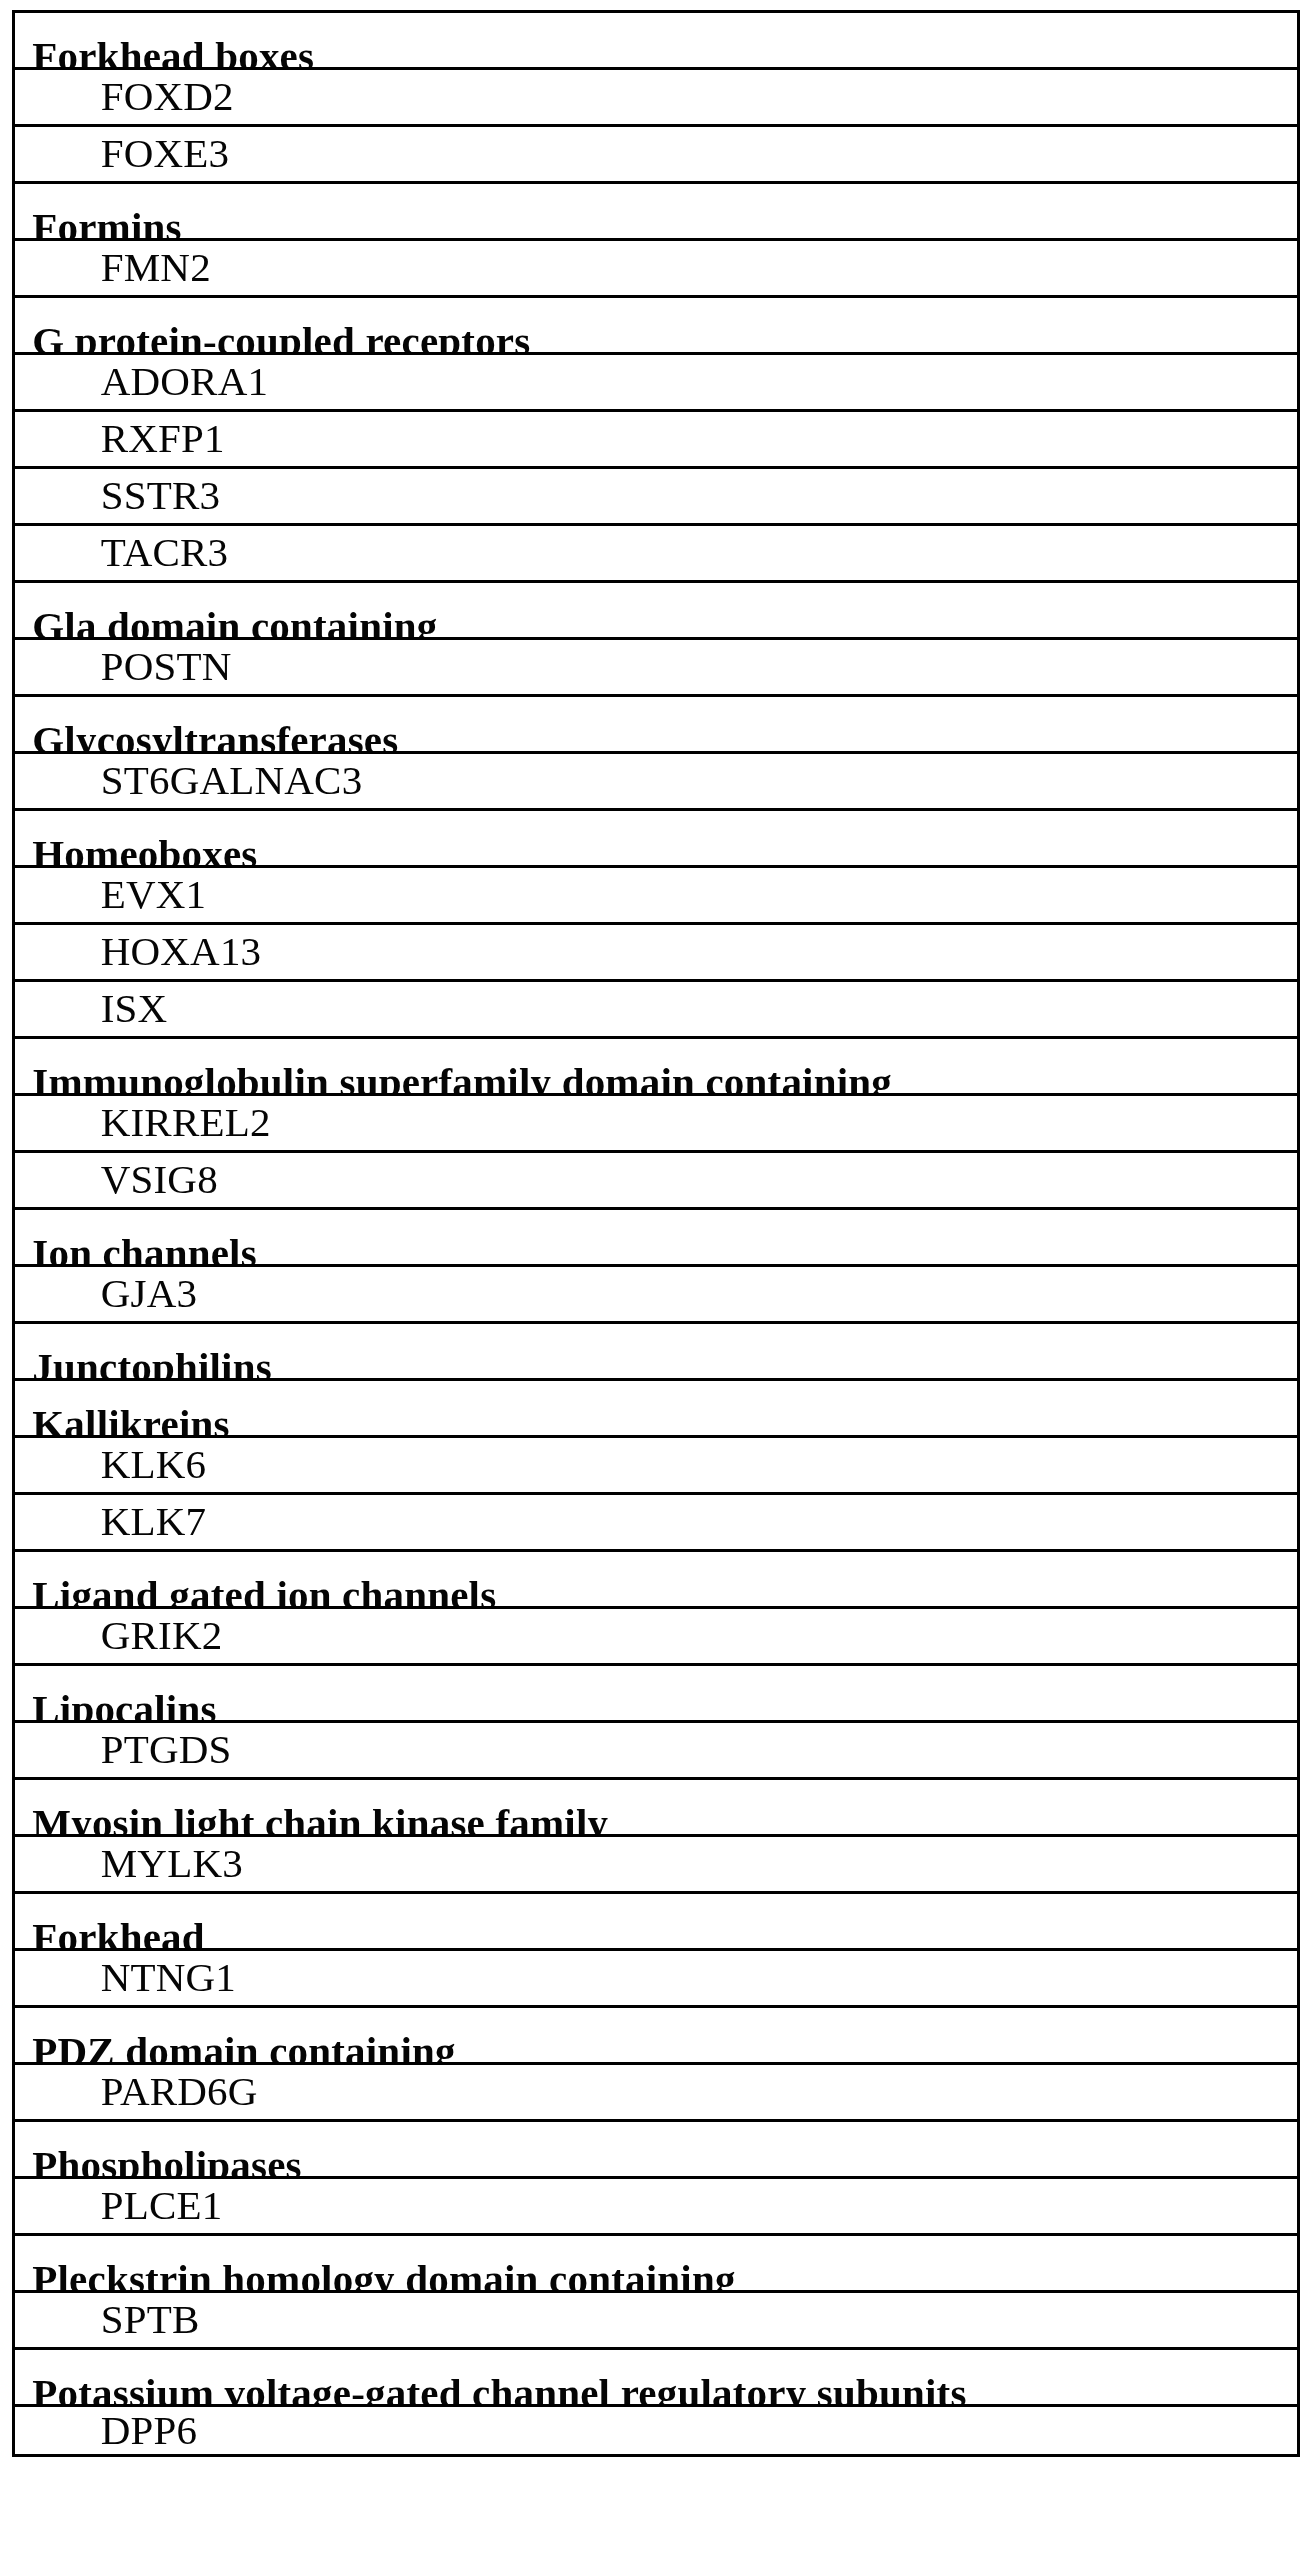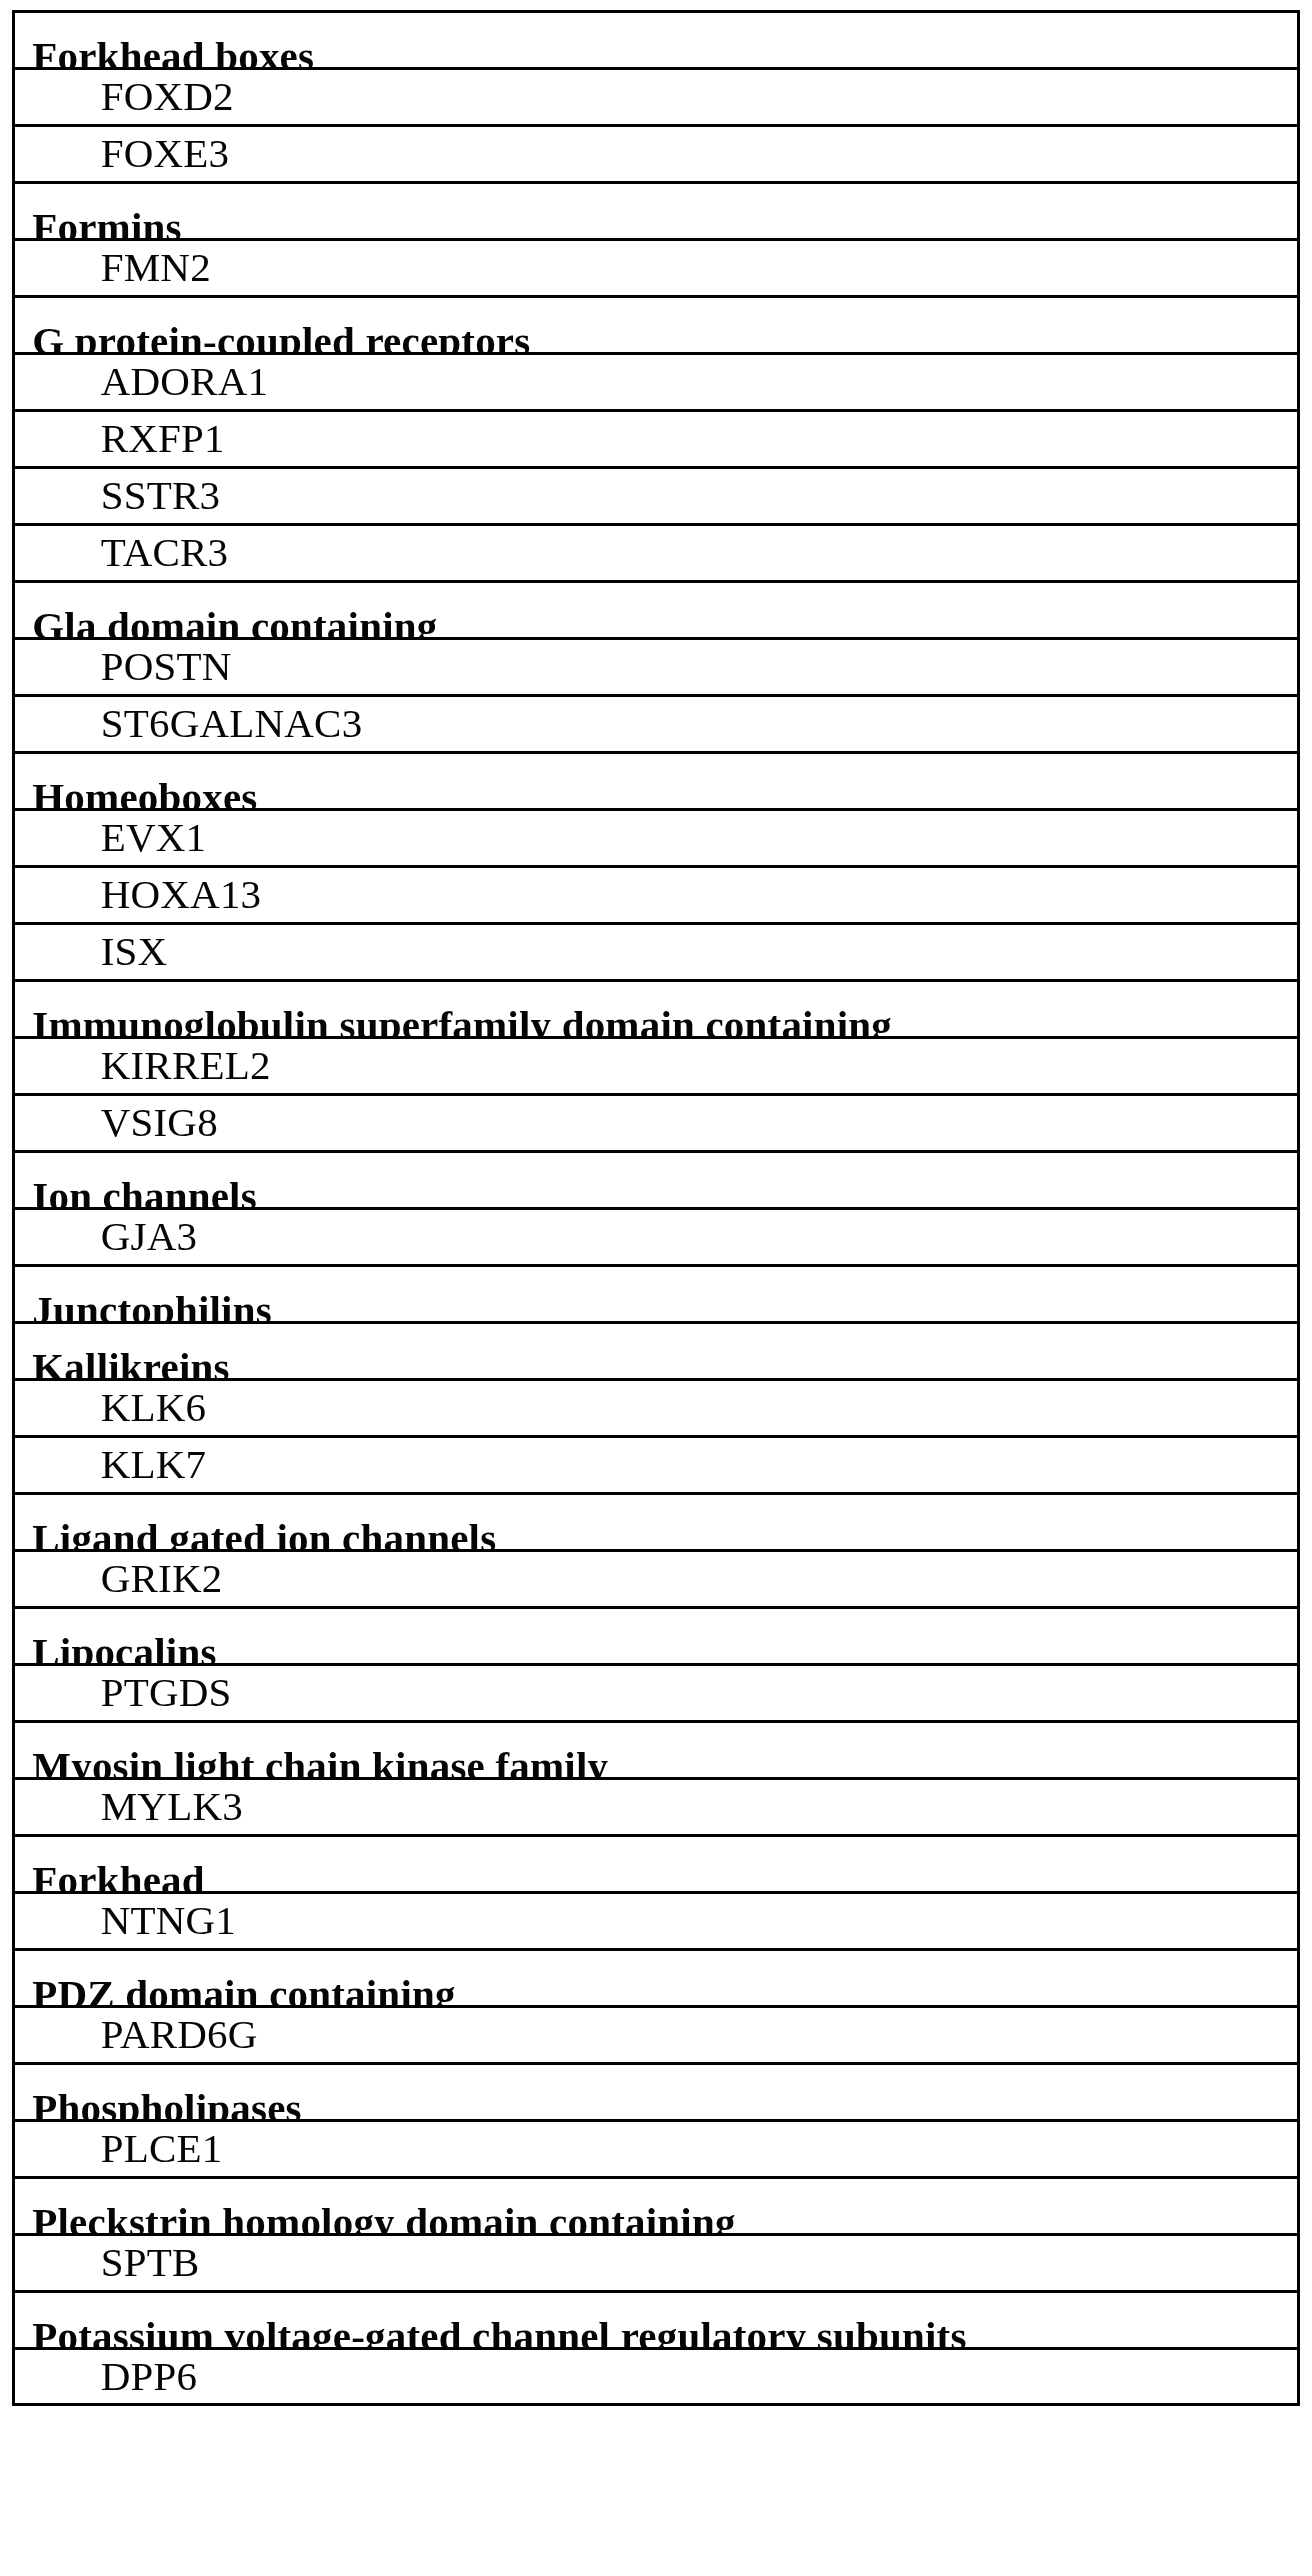"Glycosyltransferases" div.row { html: none -> <div> <span>Glycosyltransferases</span> </div> }
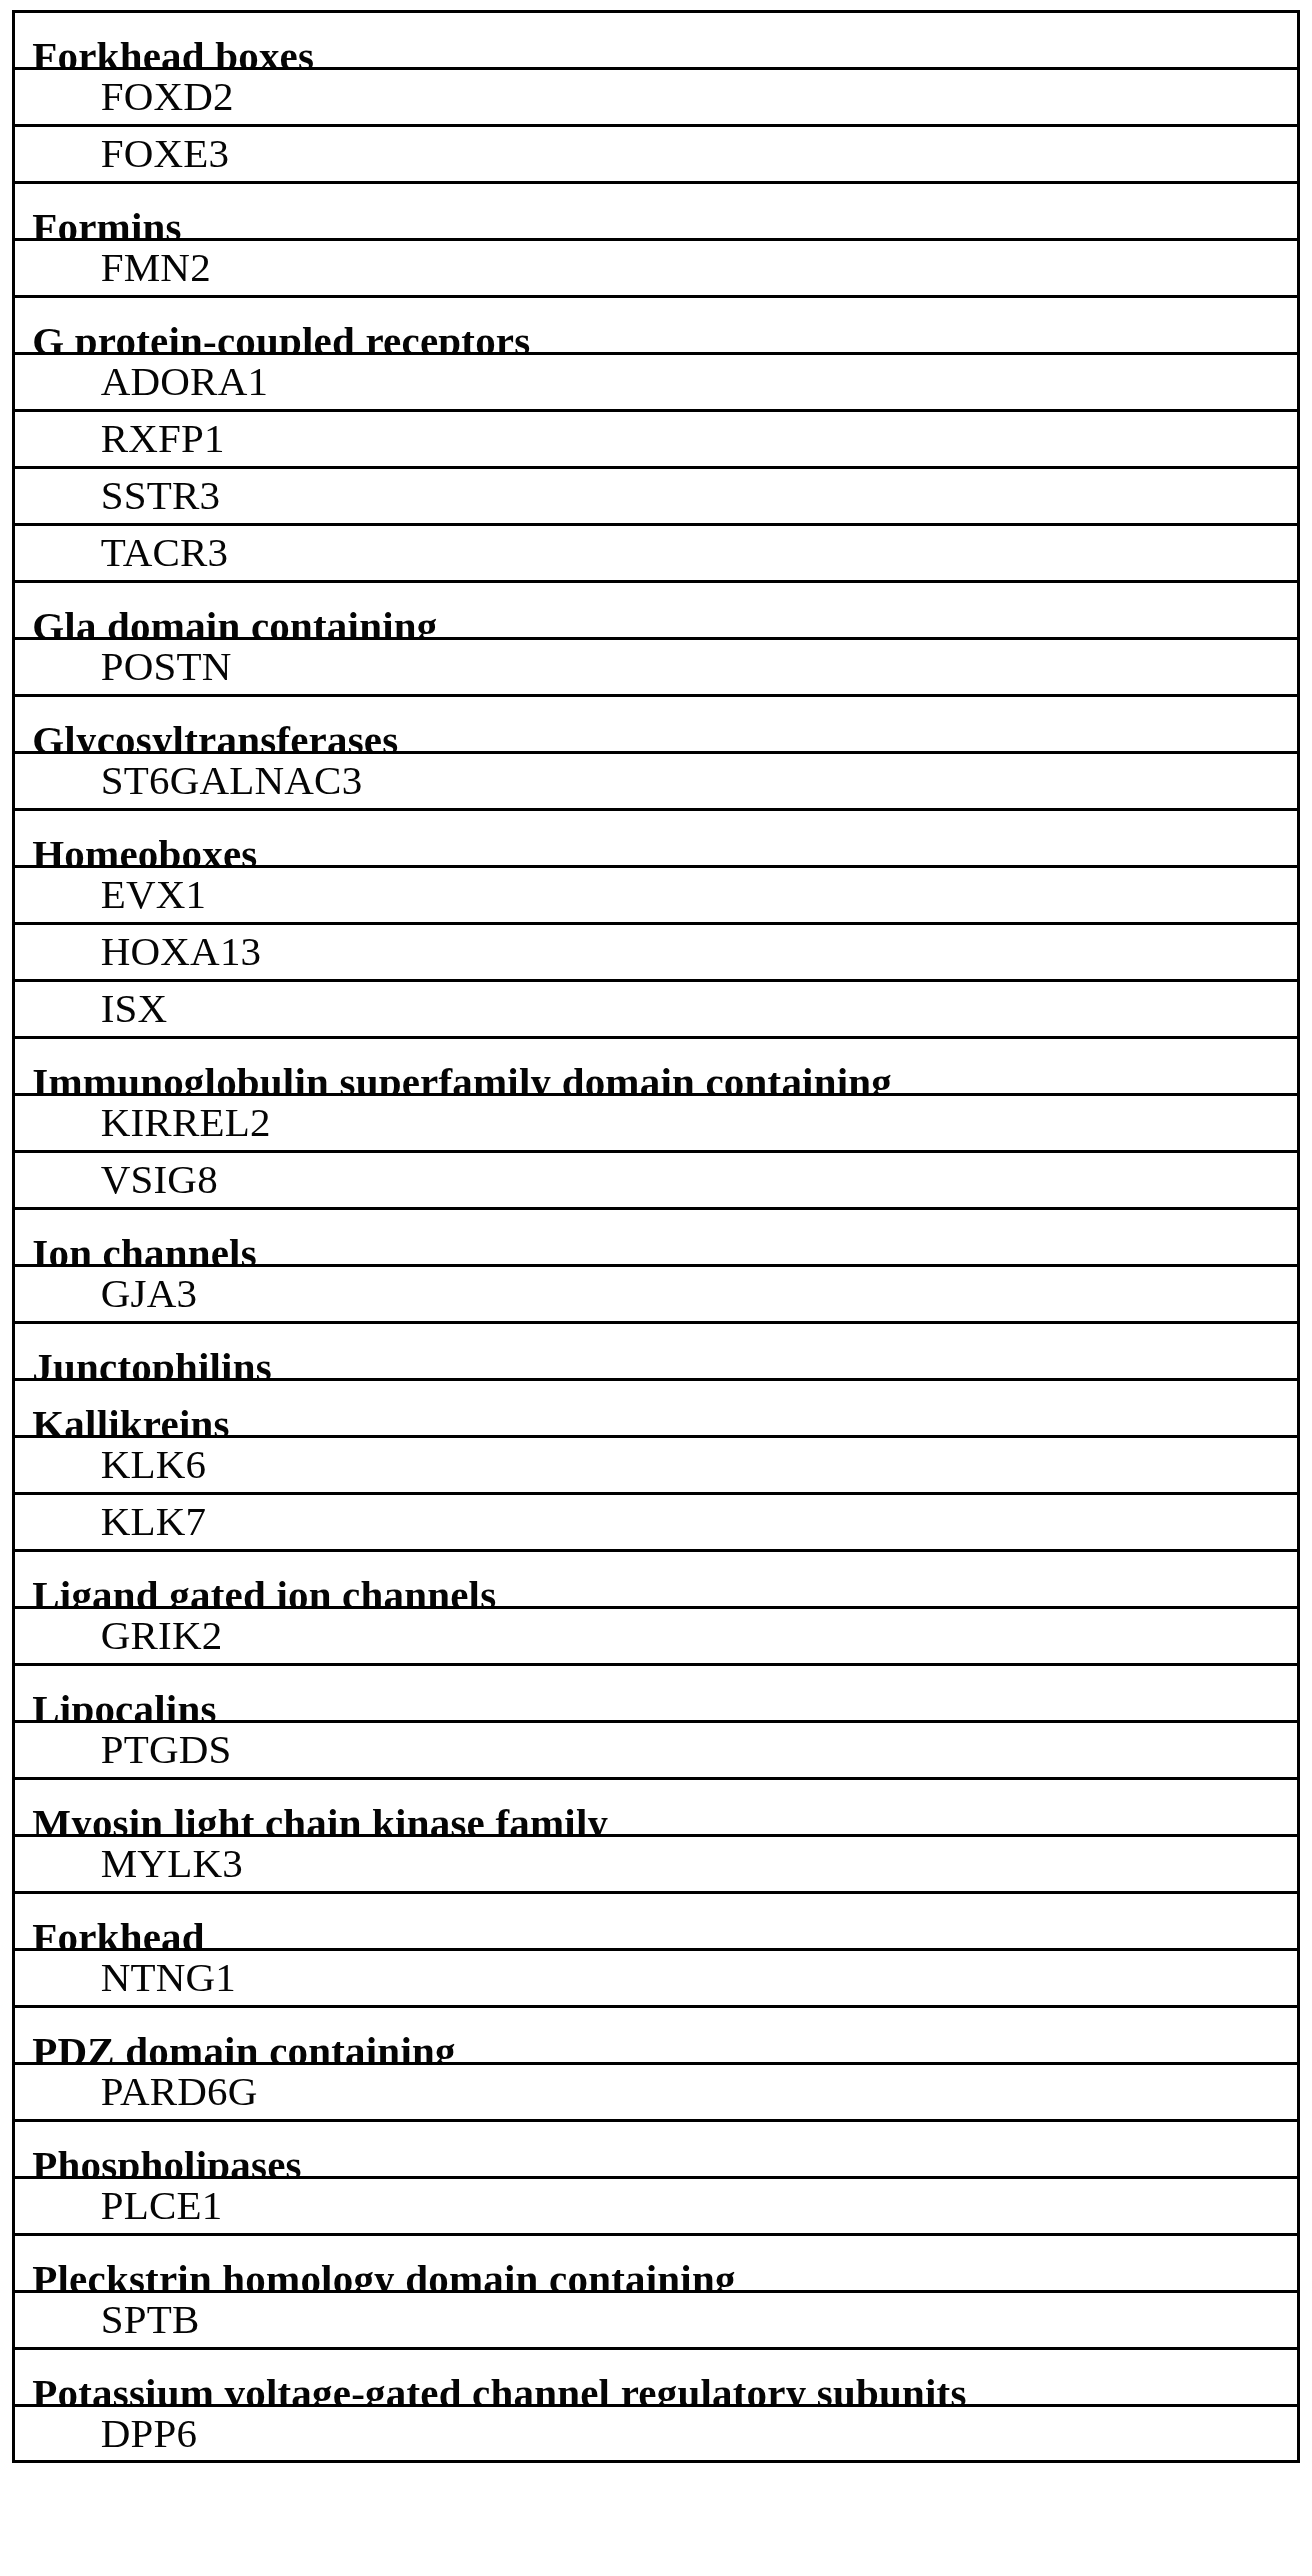"DPP6" .row:last-child { height: 53px -> 47px }
